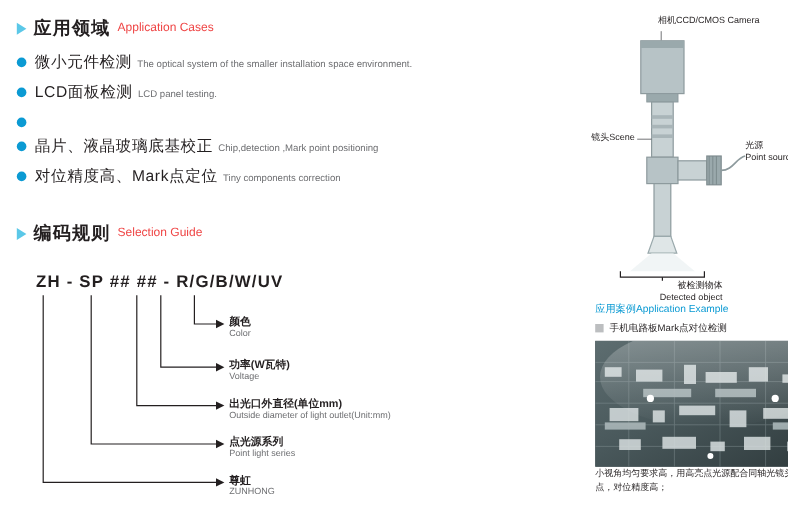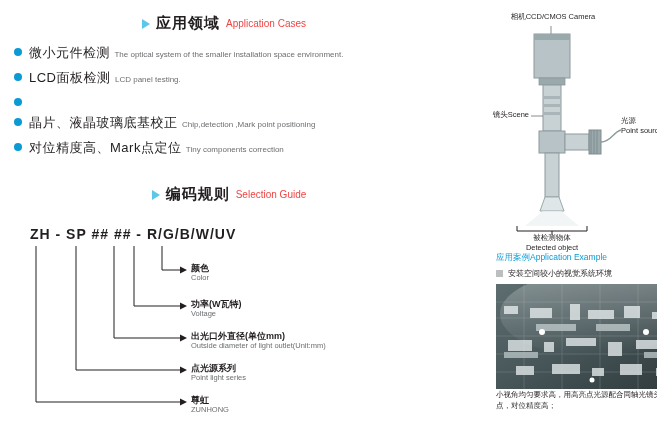"应用领域" .sec-title { justify-content: center -> none }
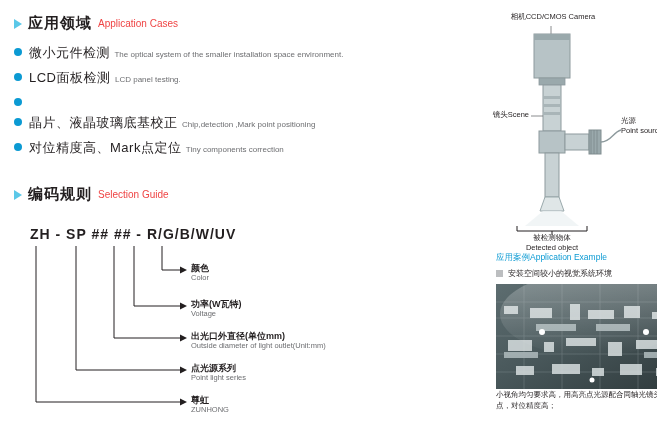"相机CCD/CMOS Camera" .diag-cap { text-align: center -> right }
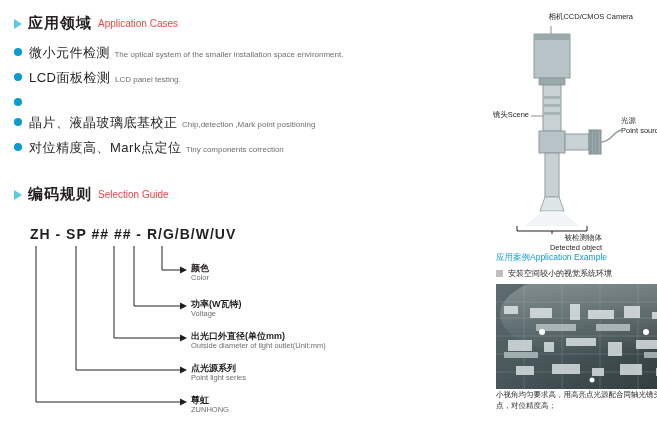"安装空间较小的视觉系统环境" span { text: 安装空间较小的视觉系统环境 -> 手机电路板Mark点对位检测 }
